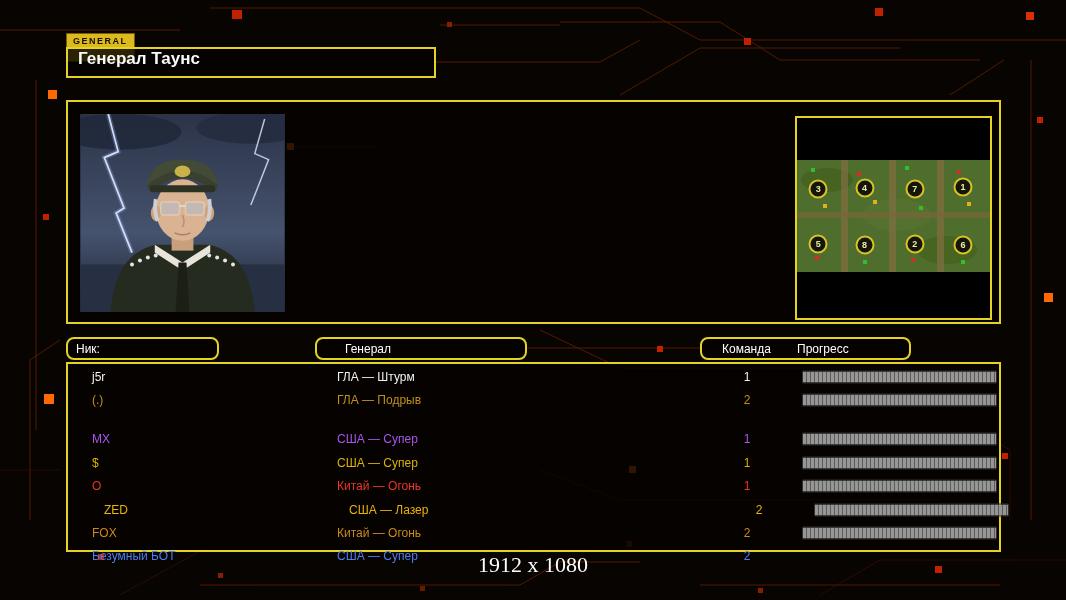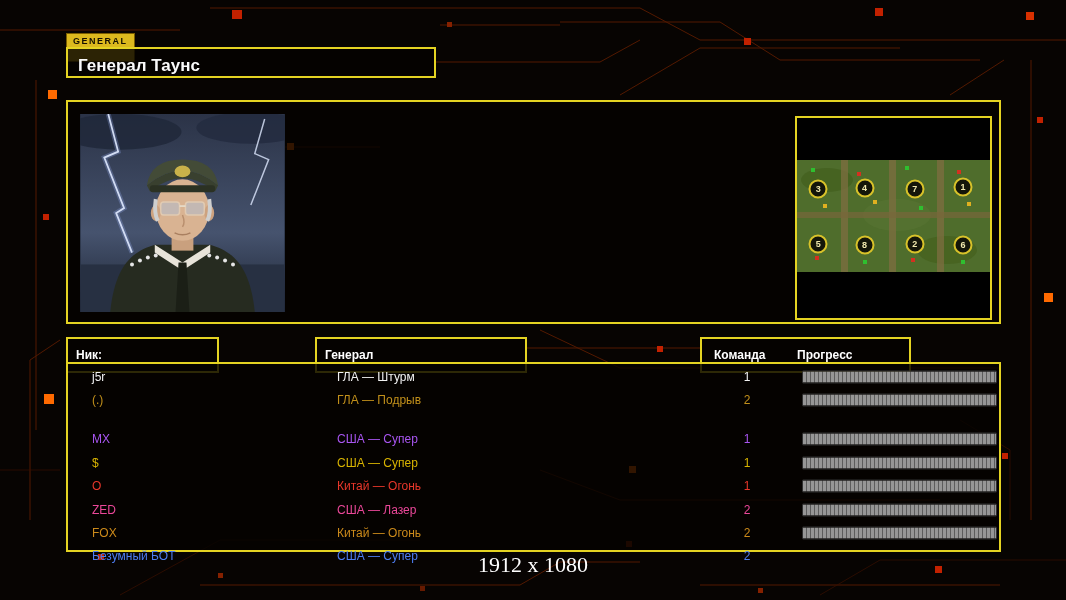"Генерал Таунс" #title-box { align-items: flex-end -> flex-start }
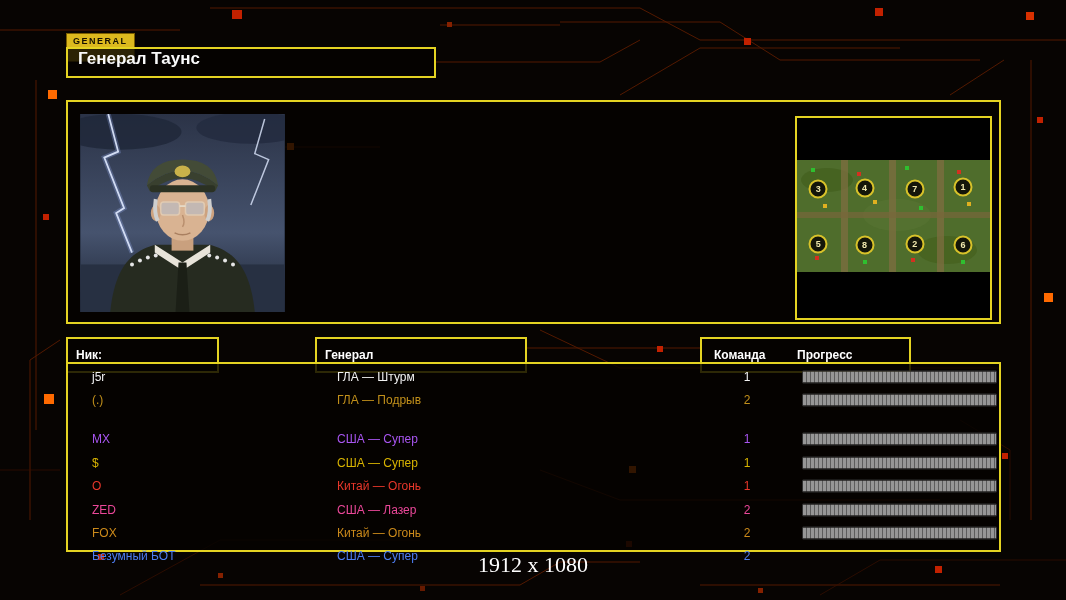"Ник:" .hdr { border-radius: none -> 8px; font-weight: bold -> normal; height: 36px -> 23px }
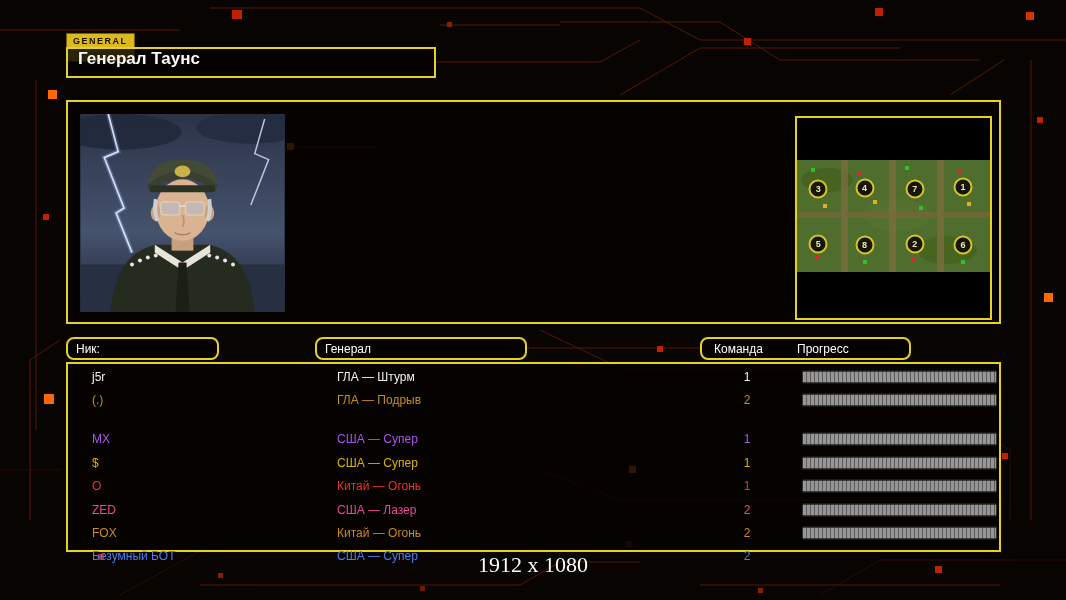"Генерал" #hdr-general { padding-left: none -> 20px }
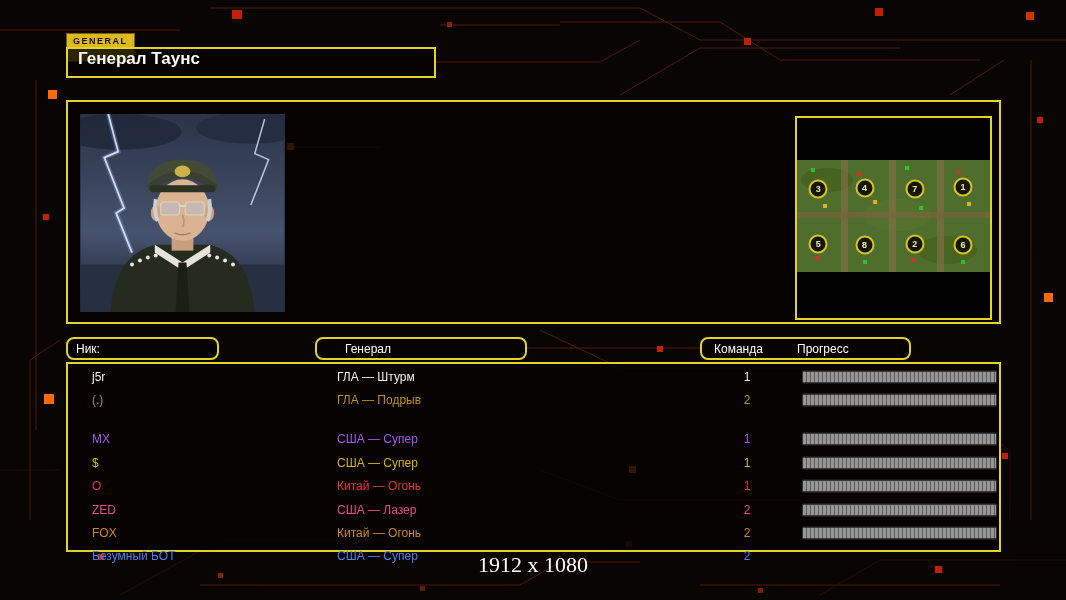"Команда" #lbl-team { left: 12px -> 20px }
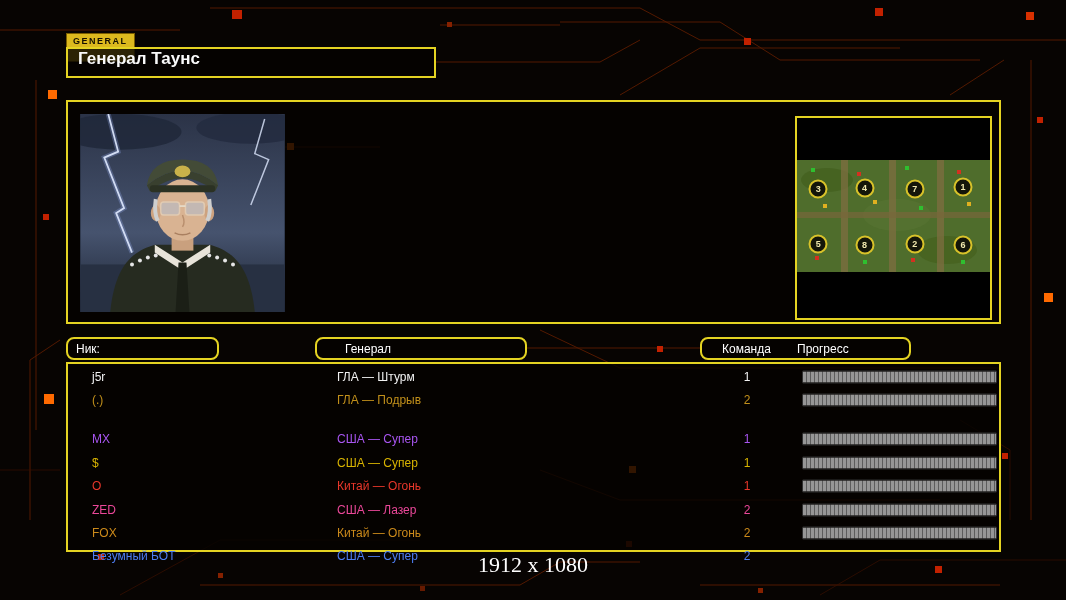"ZED" div.row { color: #ec4899 -> #eab308; margin-left: none -> 12px }
